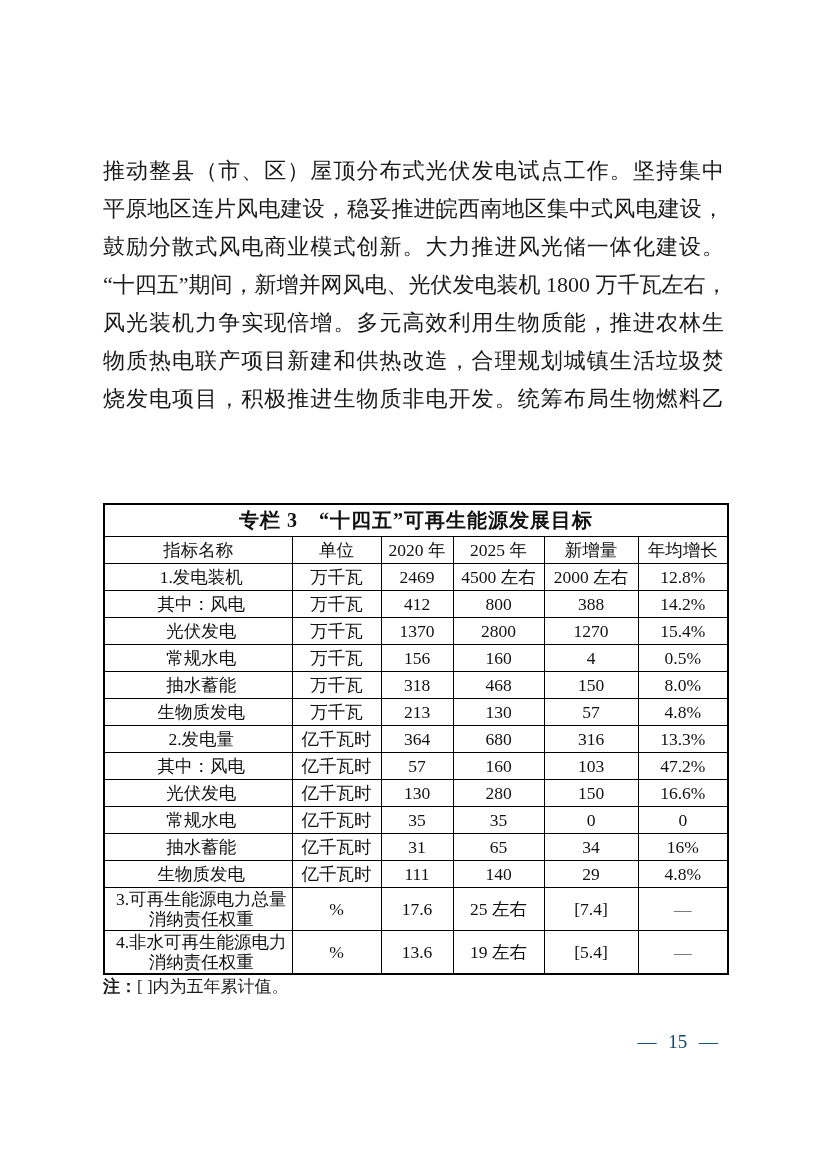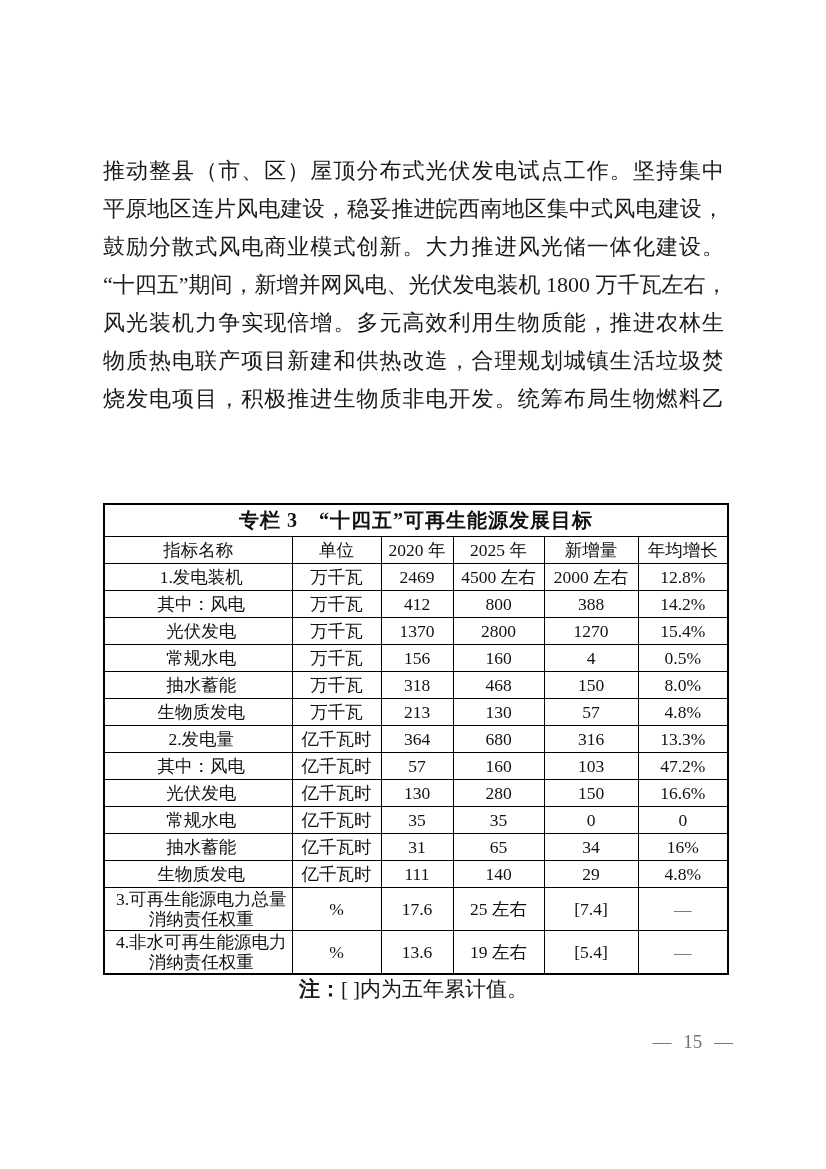"注：[ ]内为五年累计值。" .note { font-size: 21px -> 17px; text-align: center -> none }
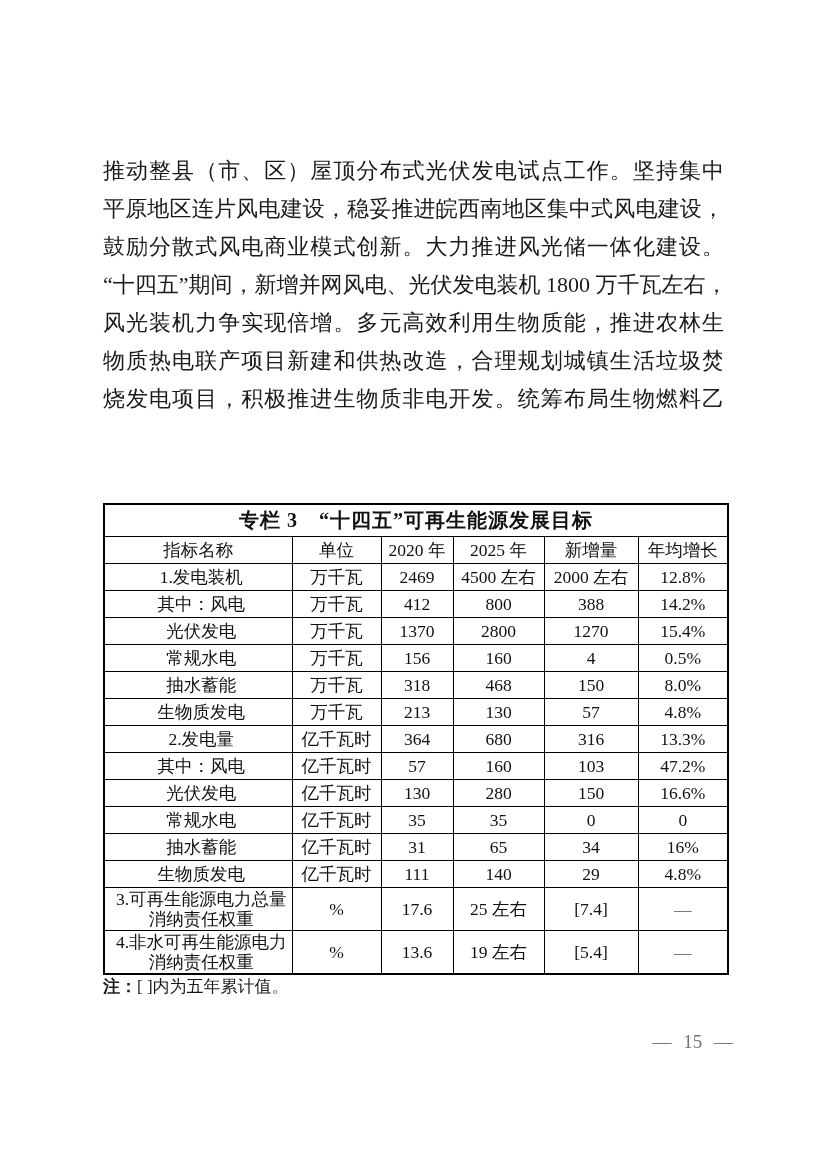"— 15 —" .footer { color: #737373 -> #0c4a6e; left: 112px -> 97px }
